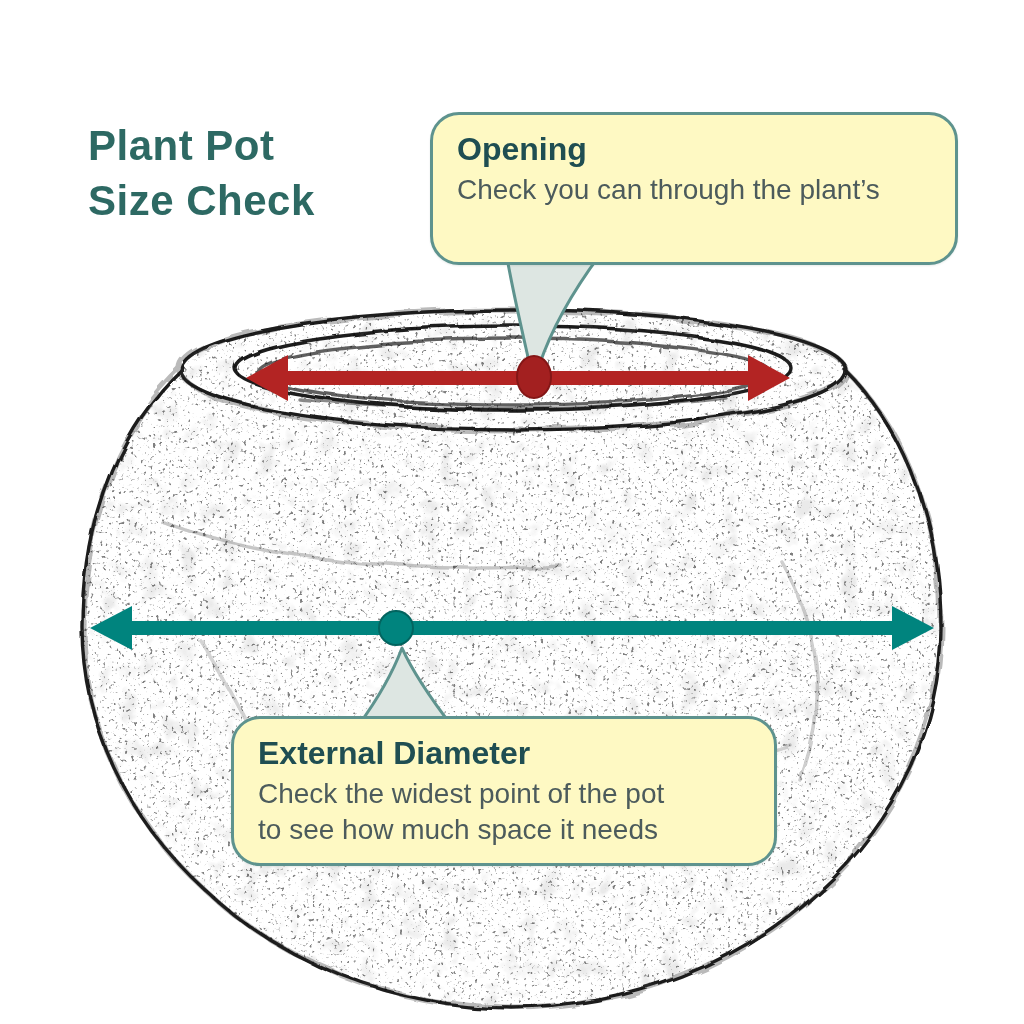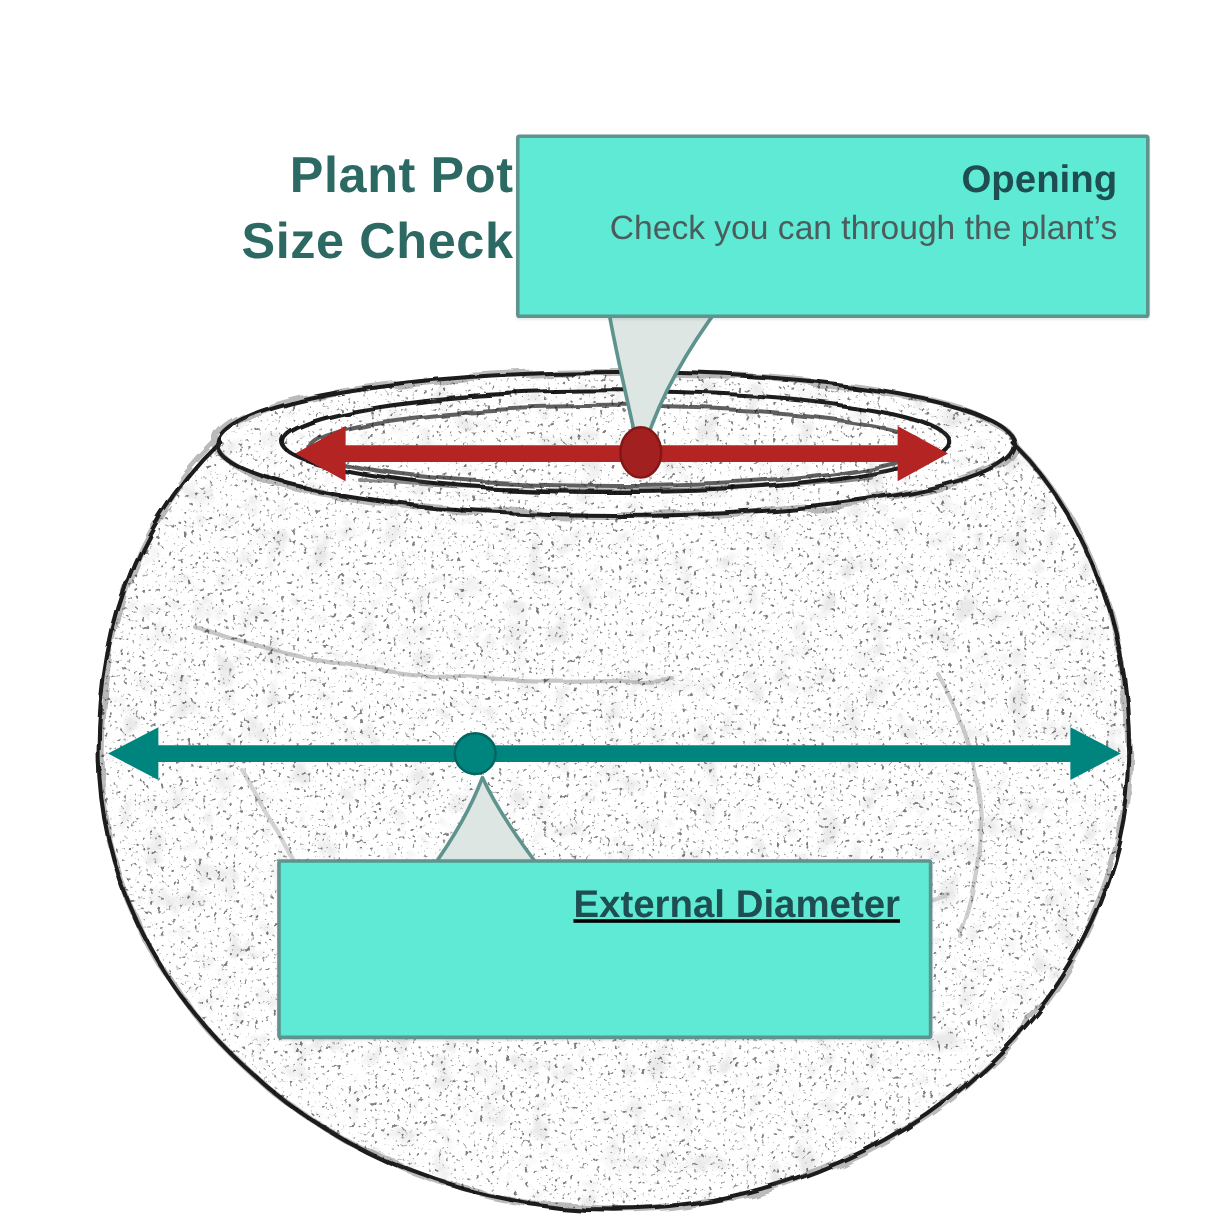"Plant Pot" .canvas { text-align: right -> none }
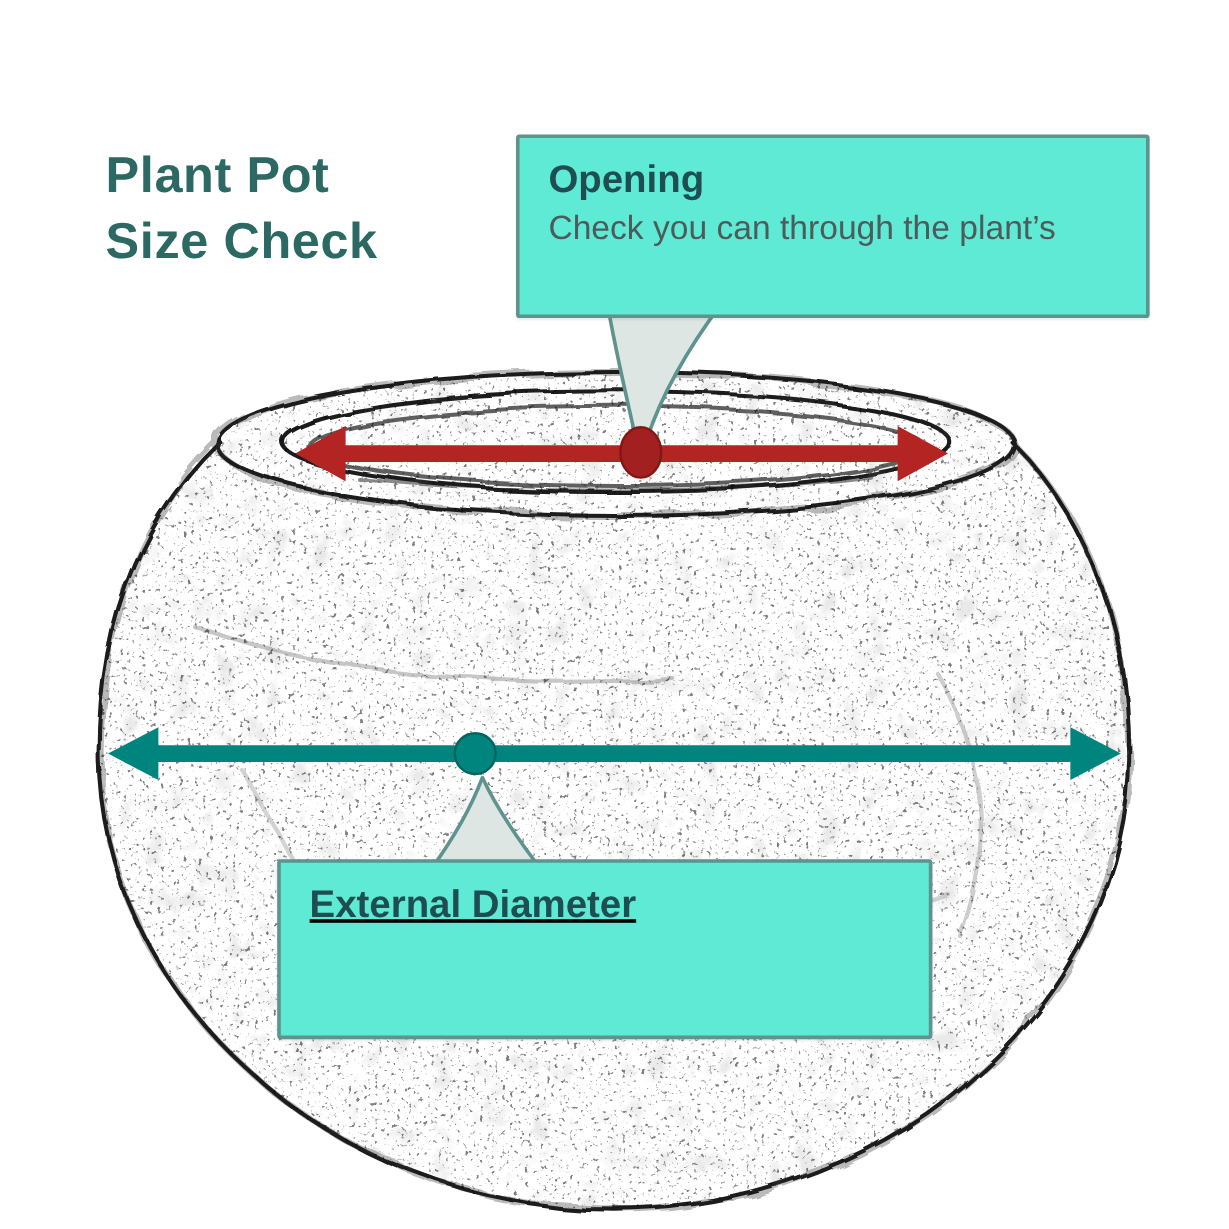"Opening" .callout { background: #5eead4 -> #fef9c3; border-radius: 3px -> 29px }
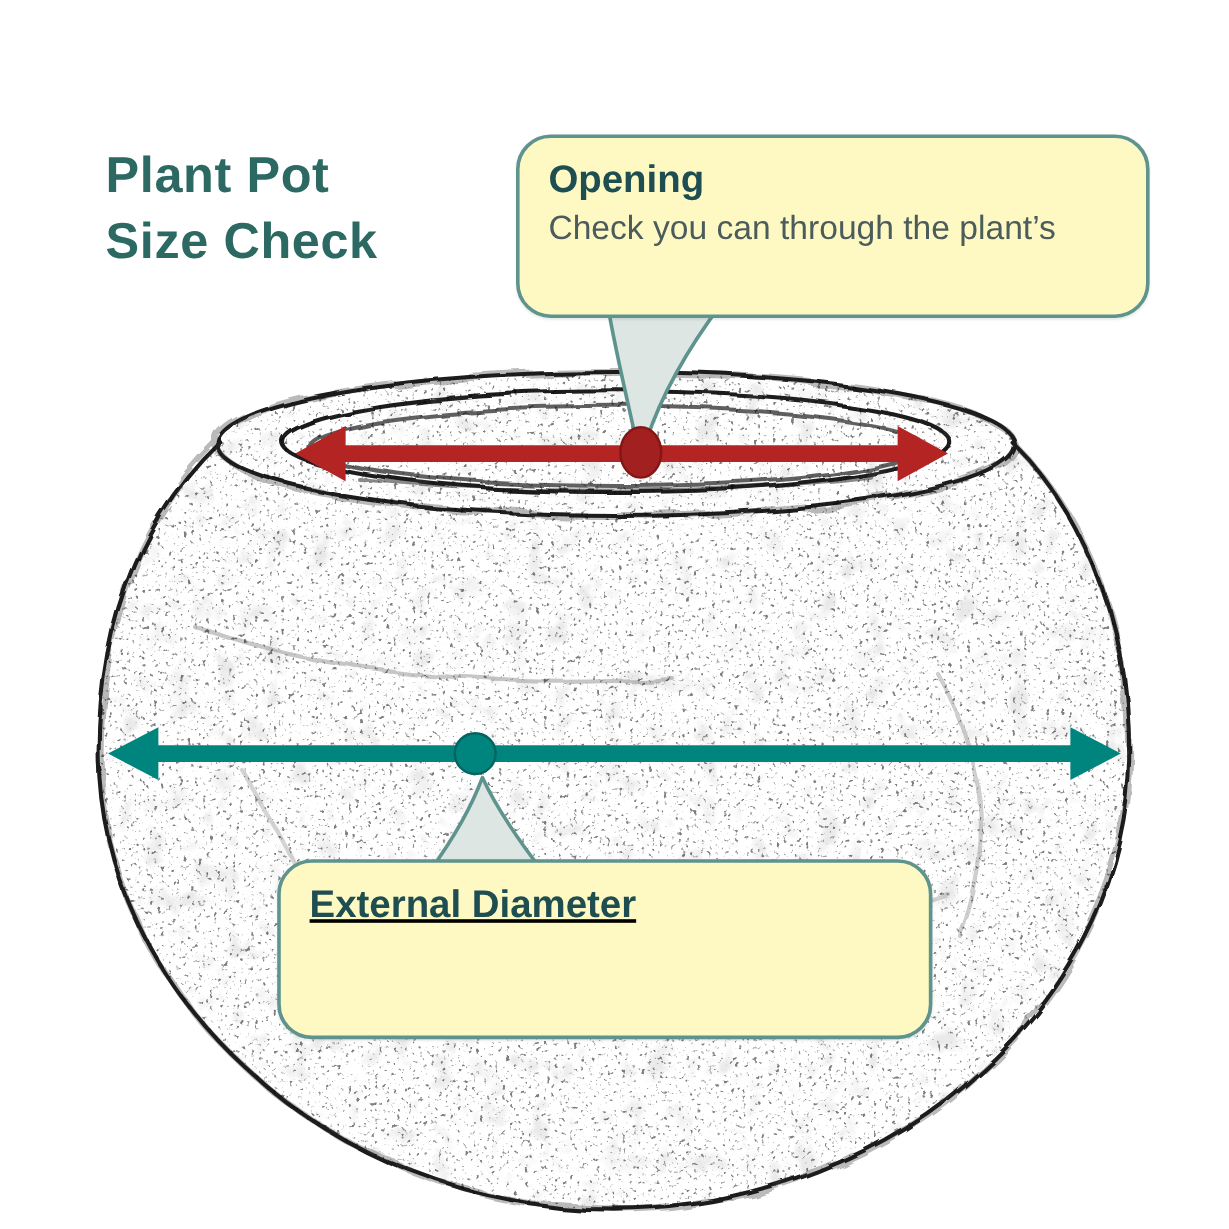"External Diameter" .callout-external { text-decoration: underline -> none }
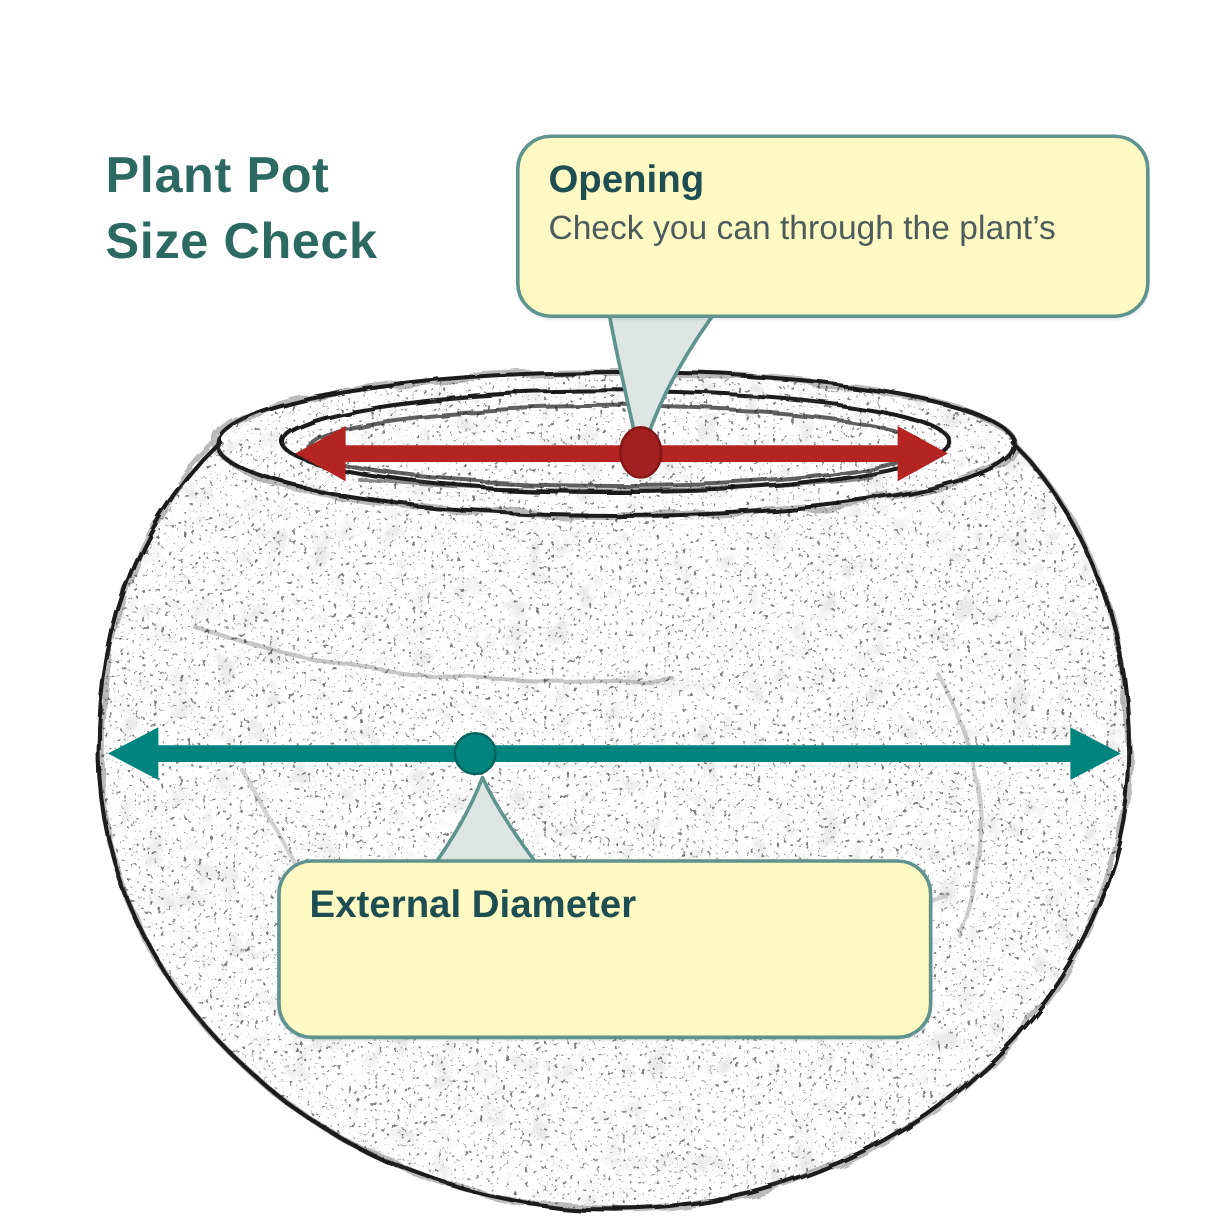"Check the widest point of" div.callout-body { html: none -> <div> <span>Check the widest point of the pot</span> <span>to see how much space it needs</span> </div> }
